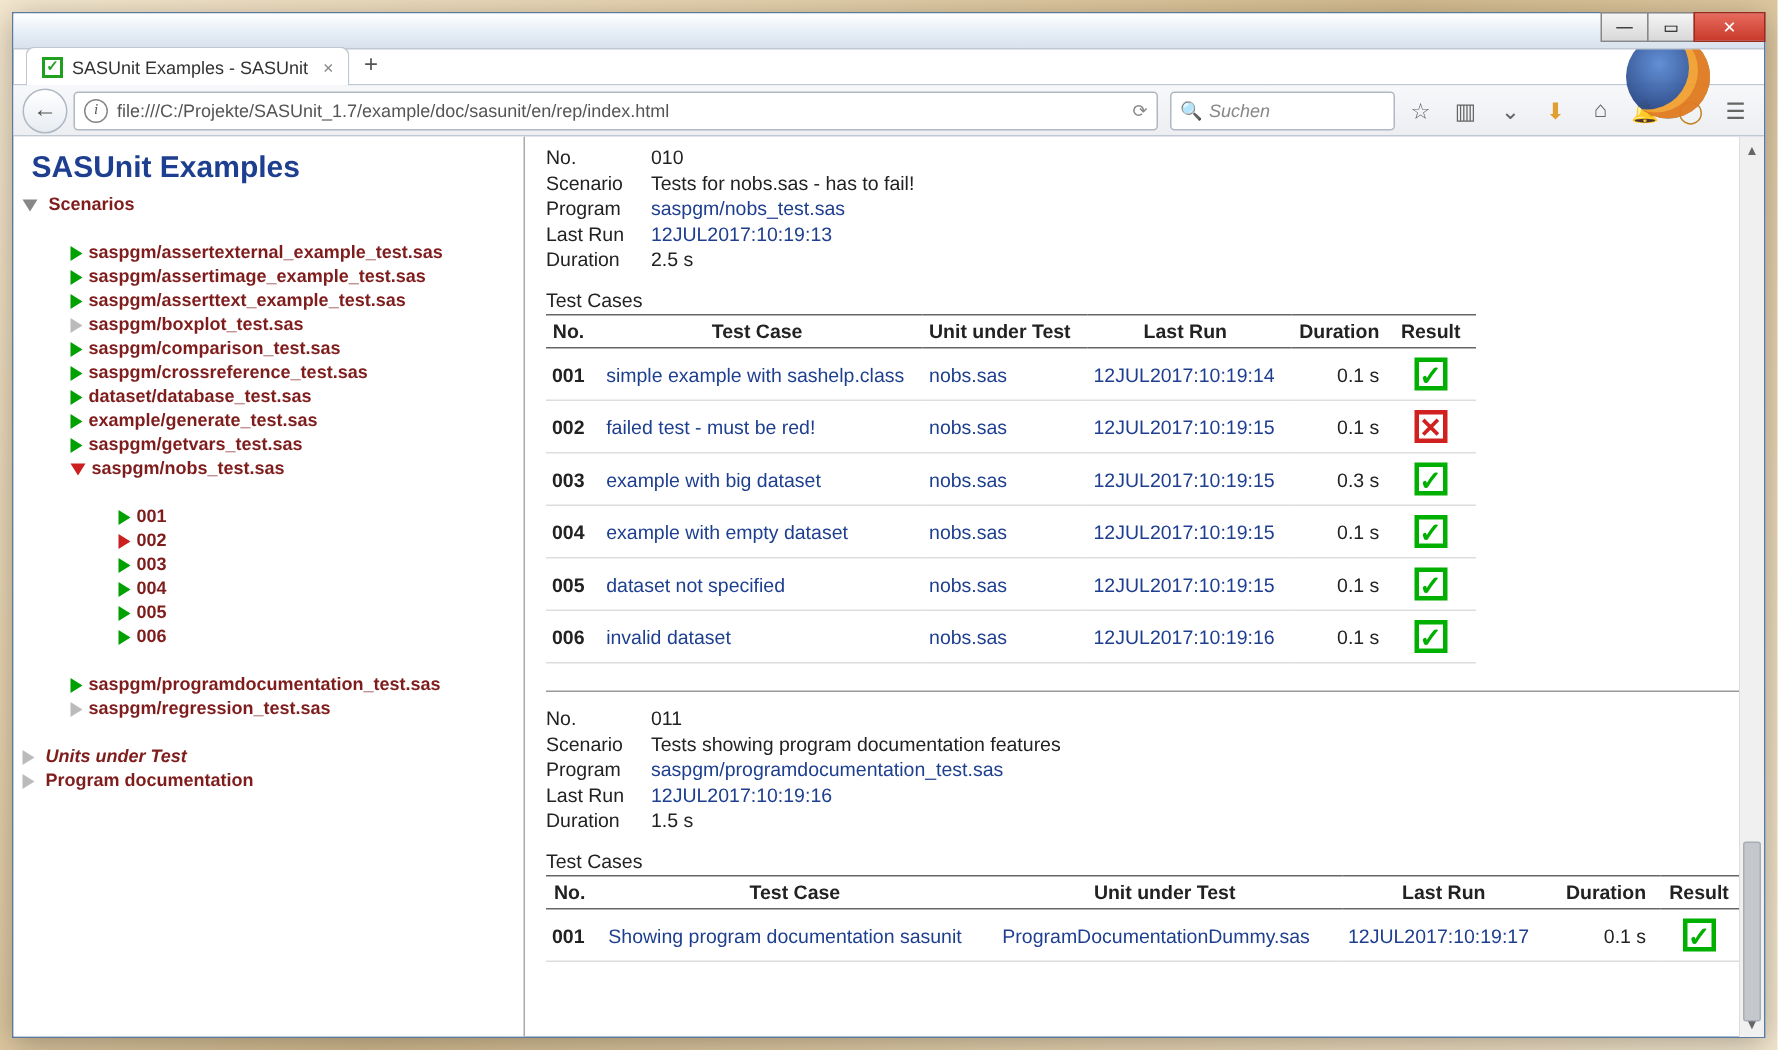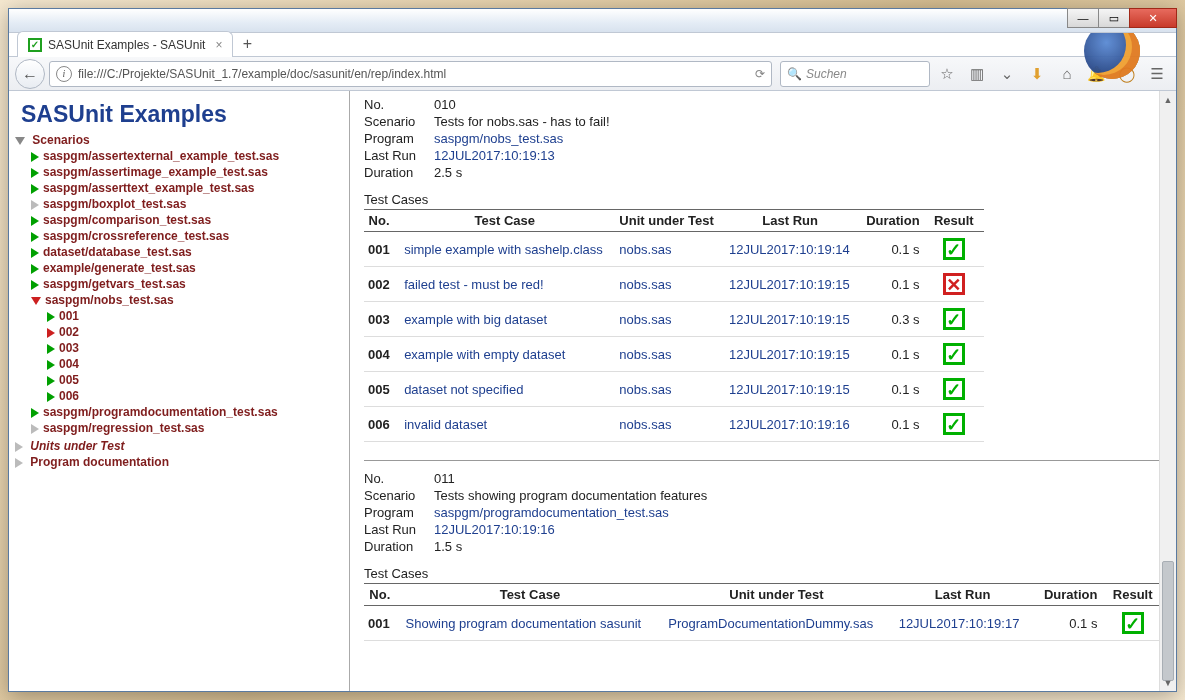"SASUnit Examples" .sidebar h1 { font-size: 23px -> 20px }
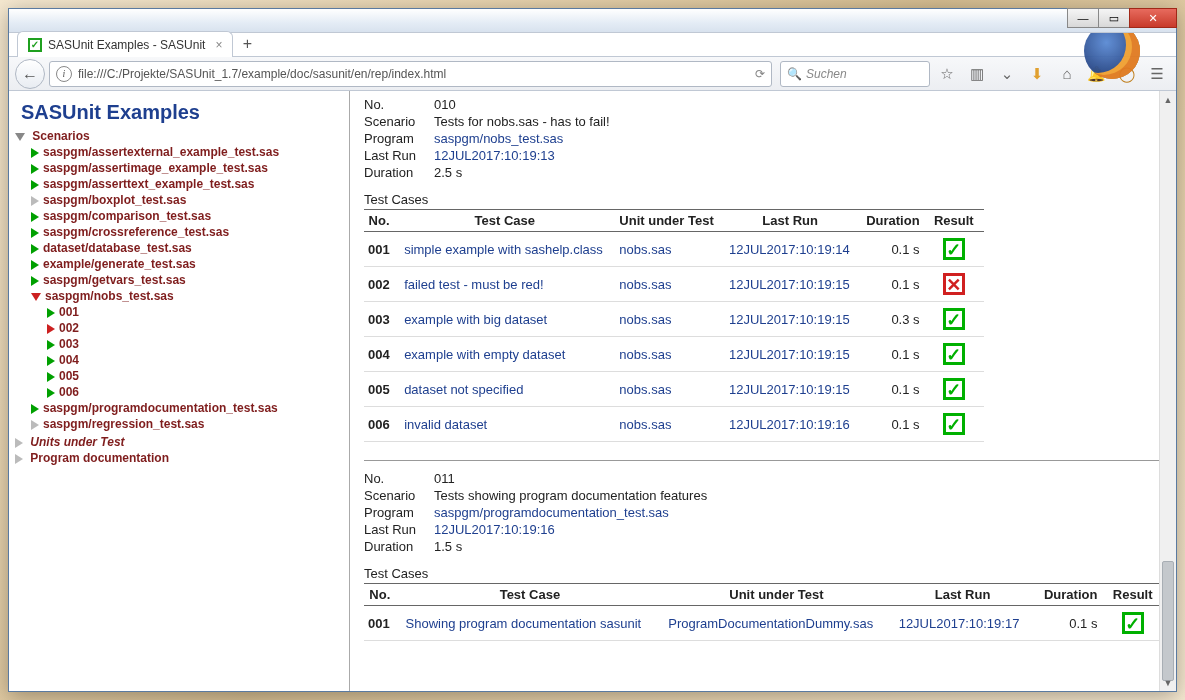"saspgm/assertexternal_example_test.sas" .tree ul { margin: 0 -> 16px }
